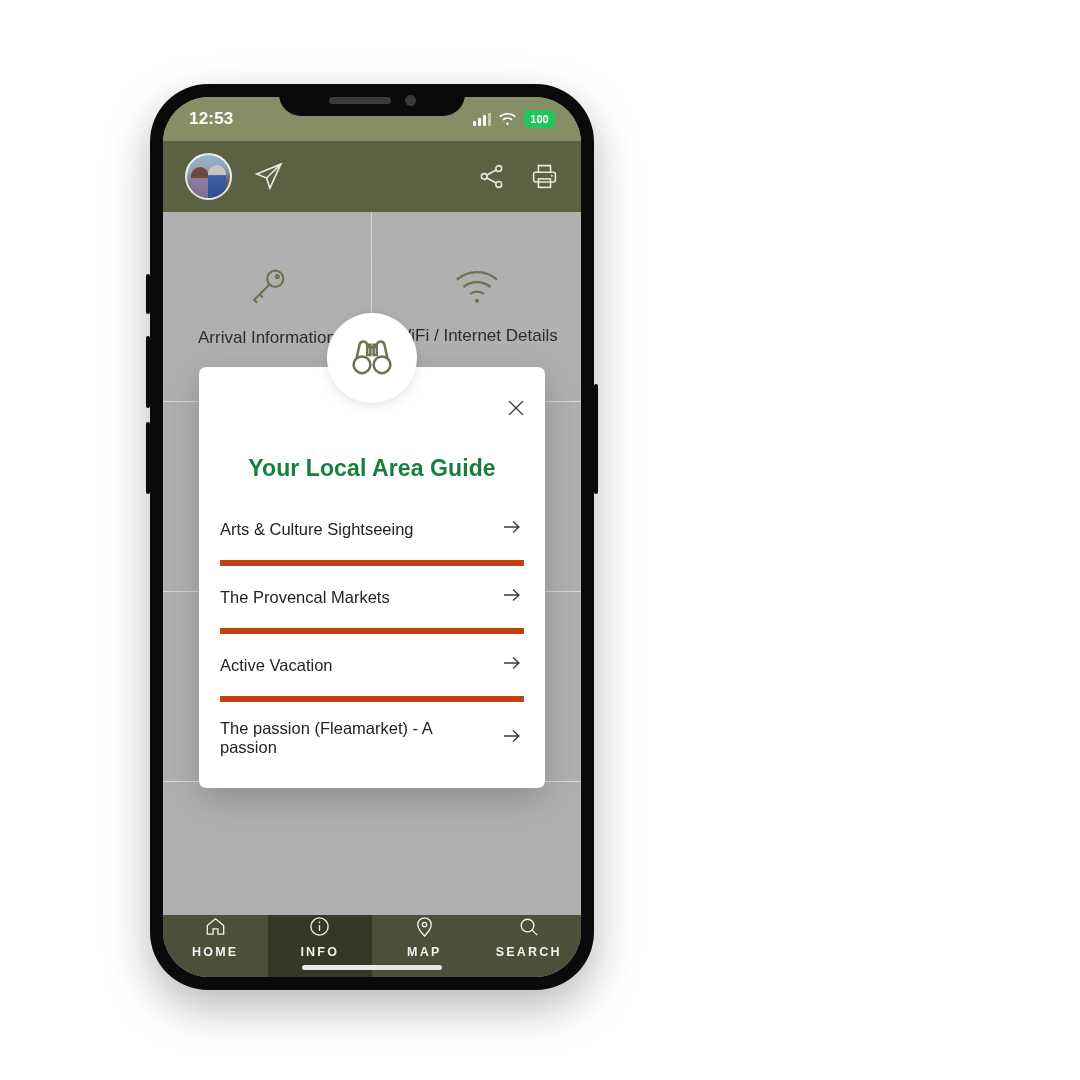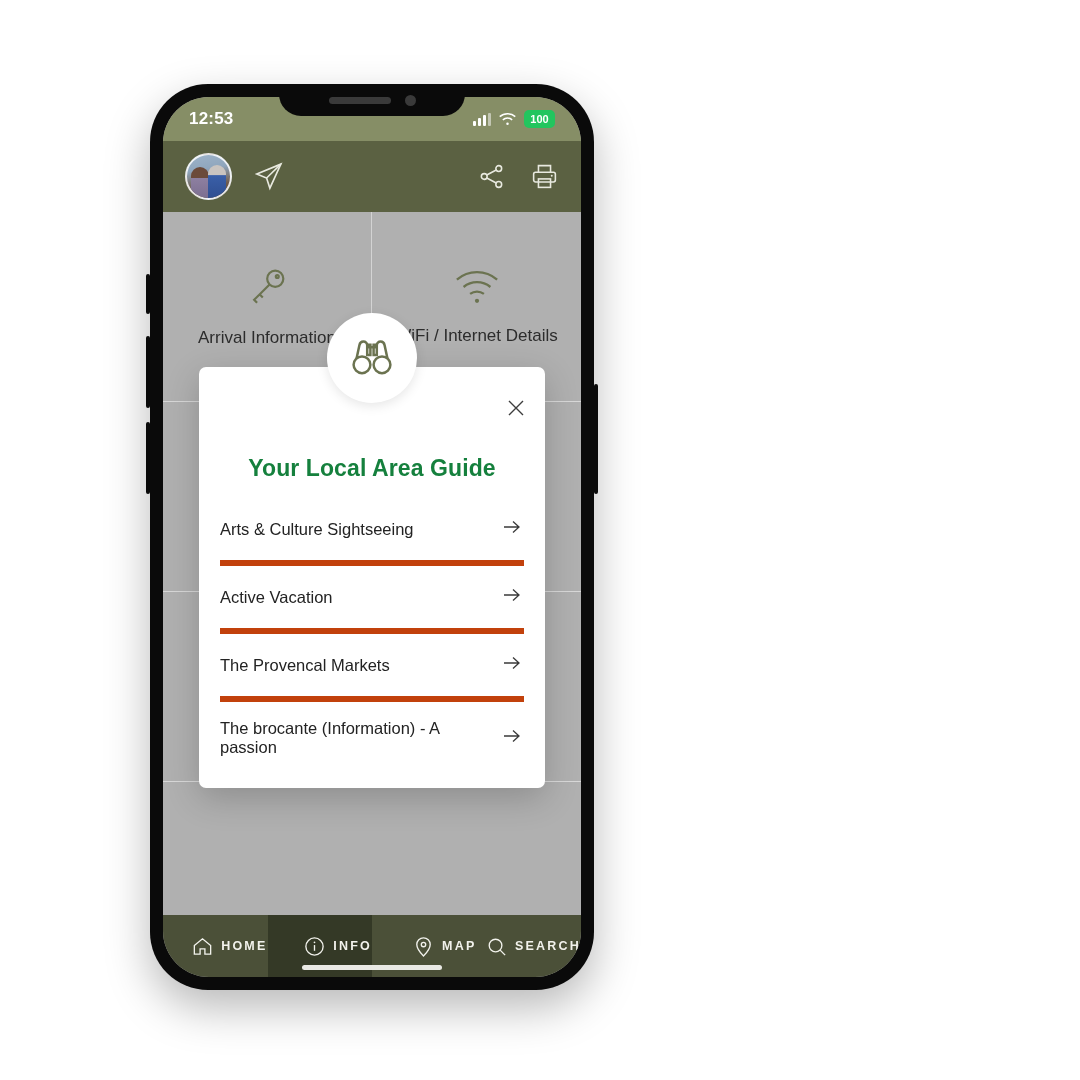"Active Vacation" div.guide-row { order: before "The Provencal Markets" -> after "The Provencal Markets" }
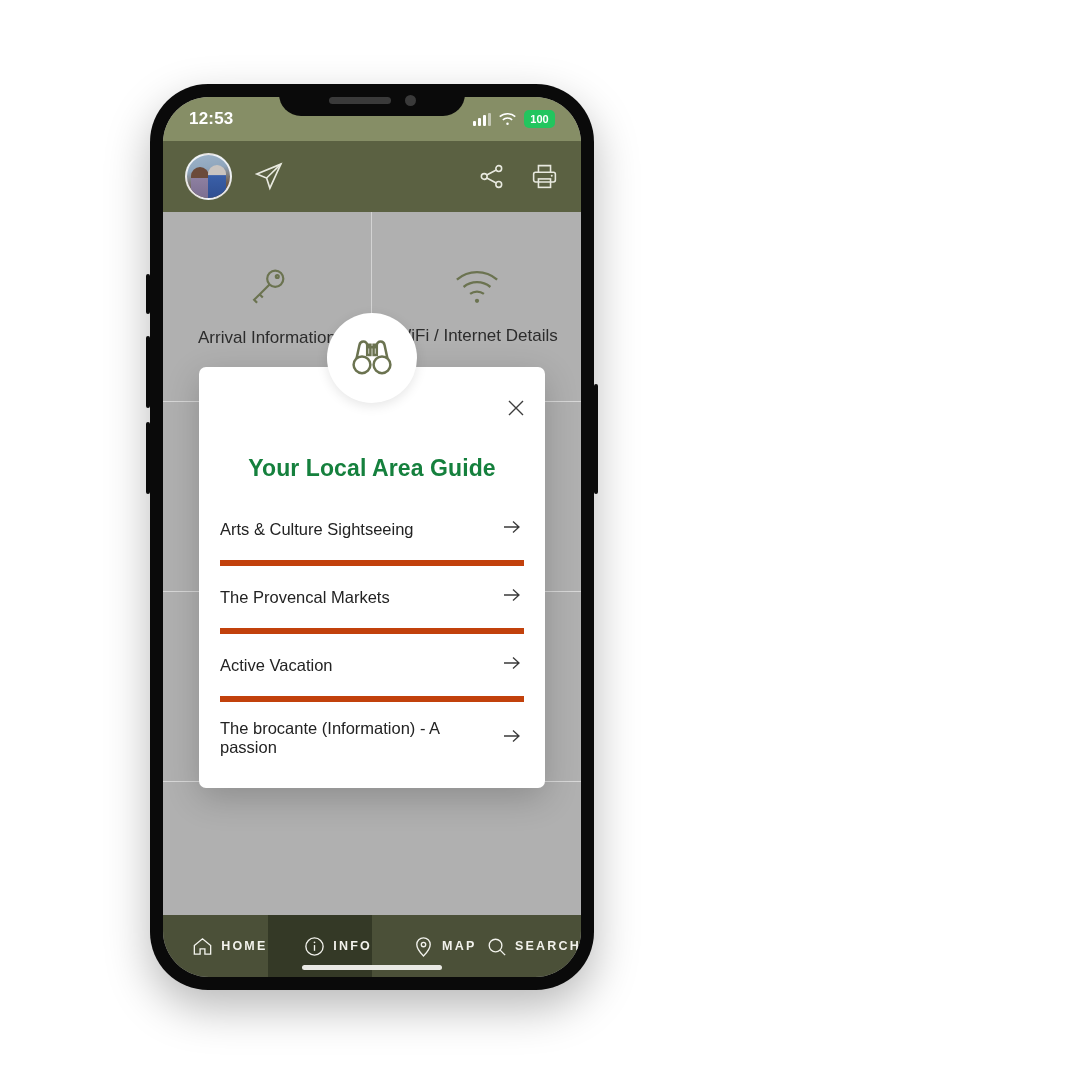"The brocante (Information) - A" span.guide-label { text: brocante (Information -> passion (Fleamarket }
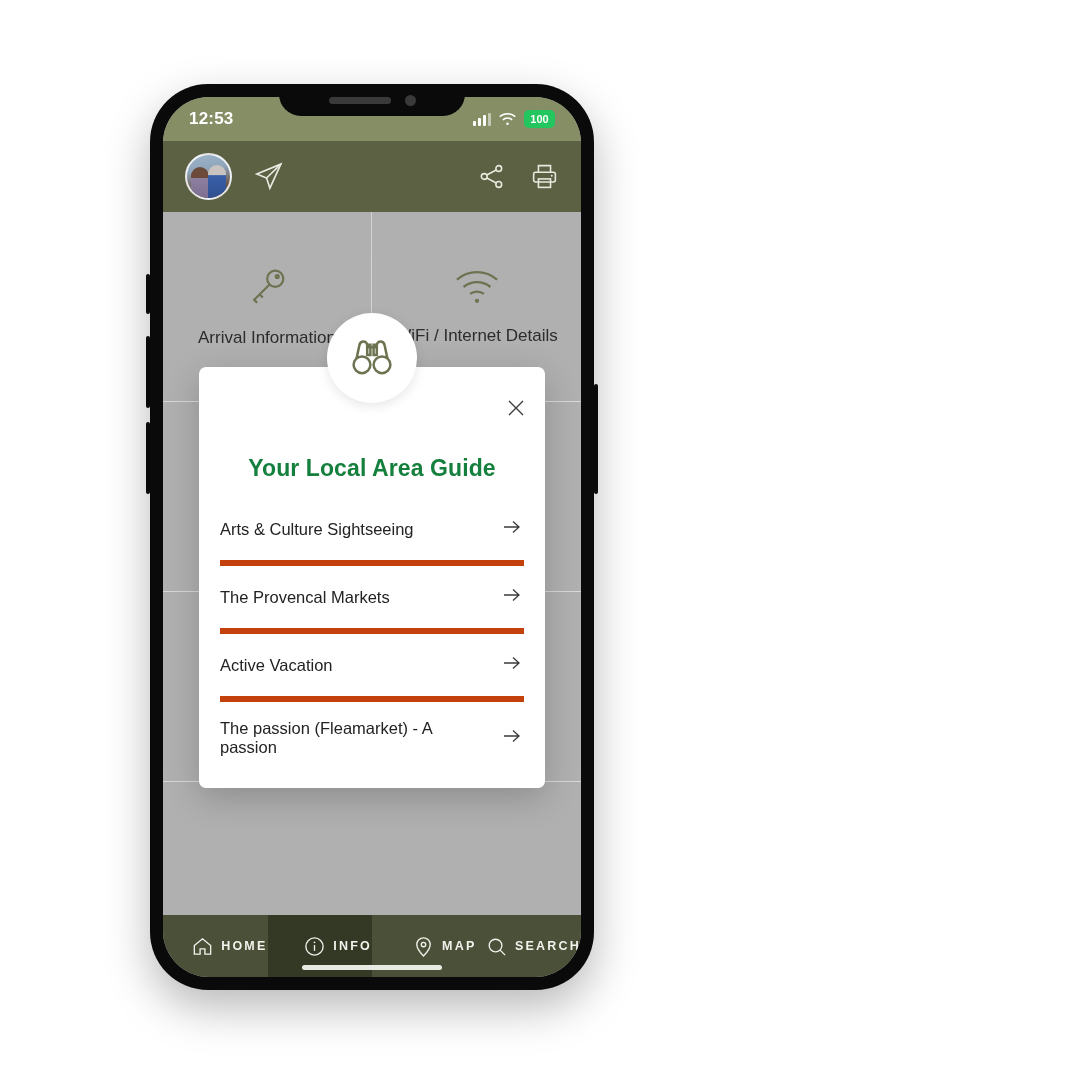"HOME" .tab { flex-direction: row -> column; justify-content: flex-end -> flex-start }
